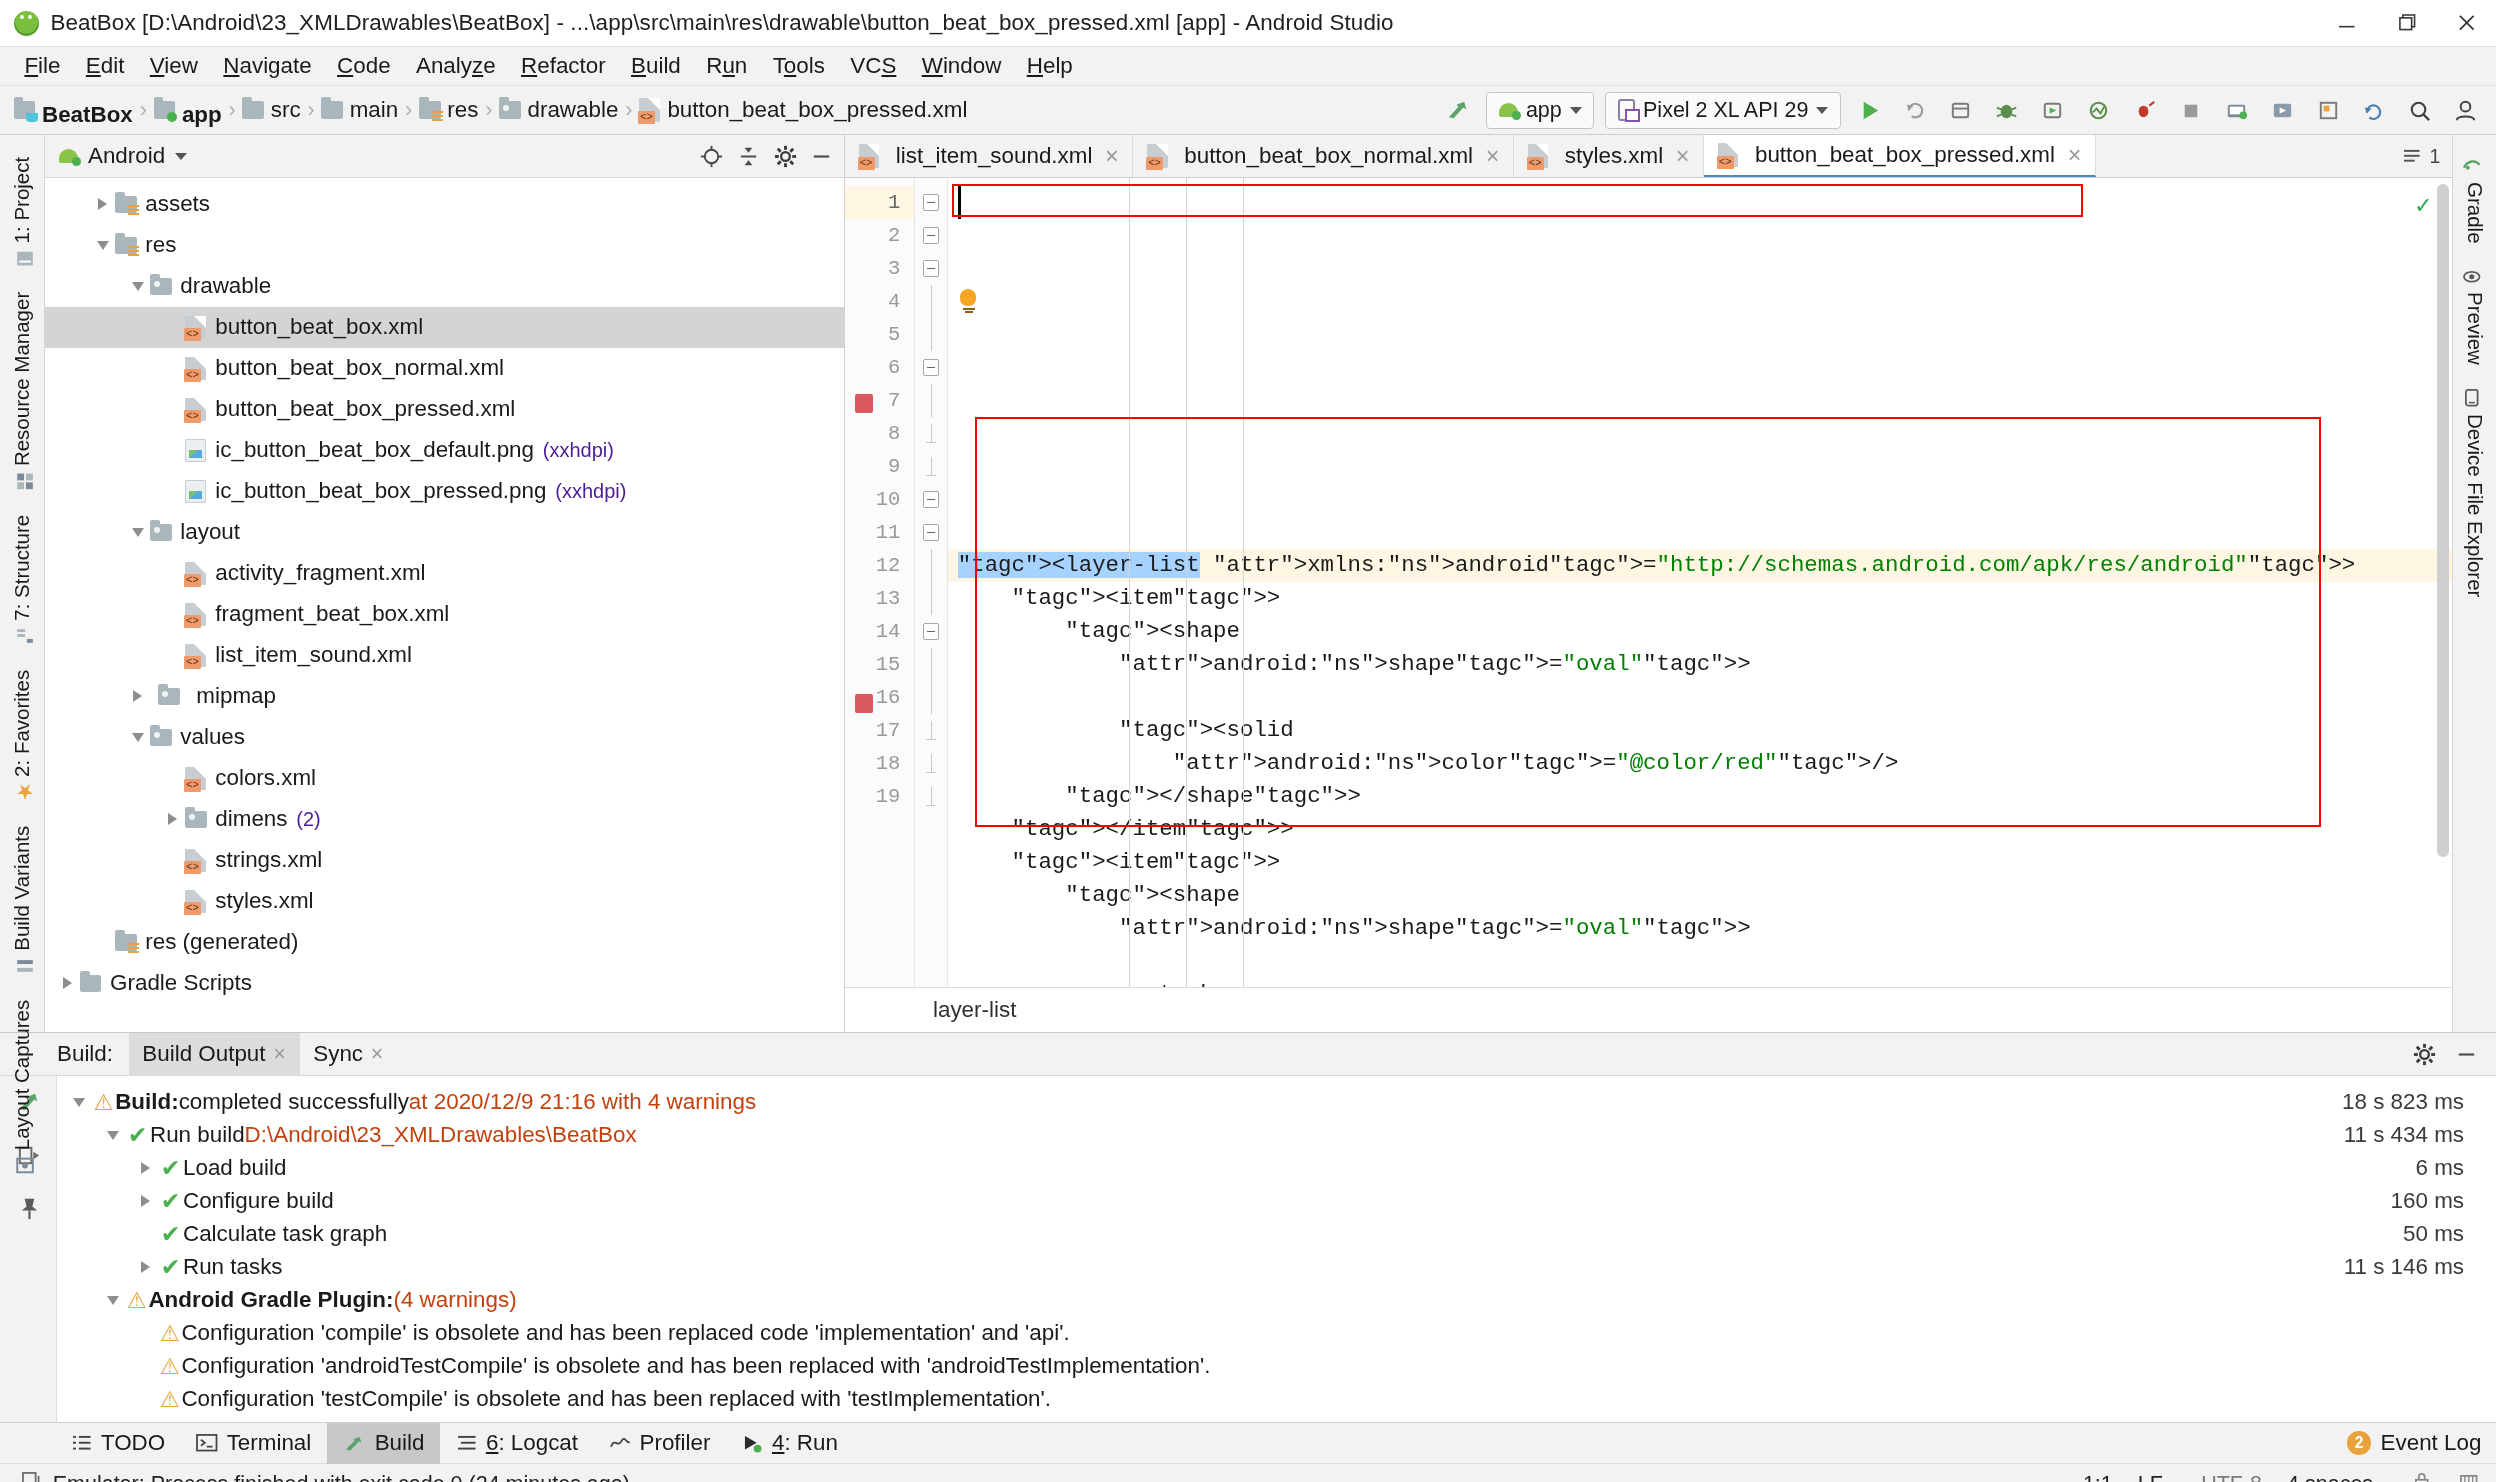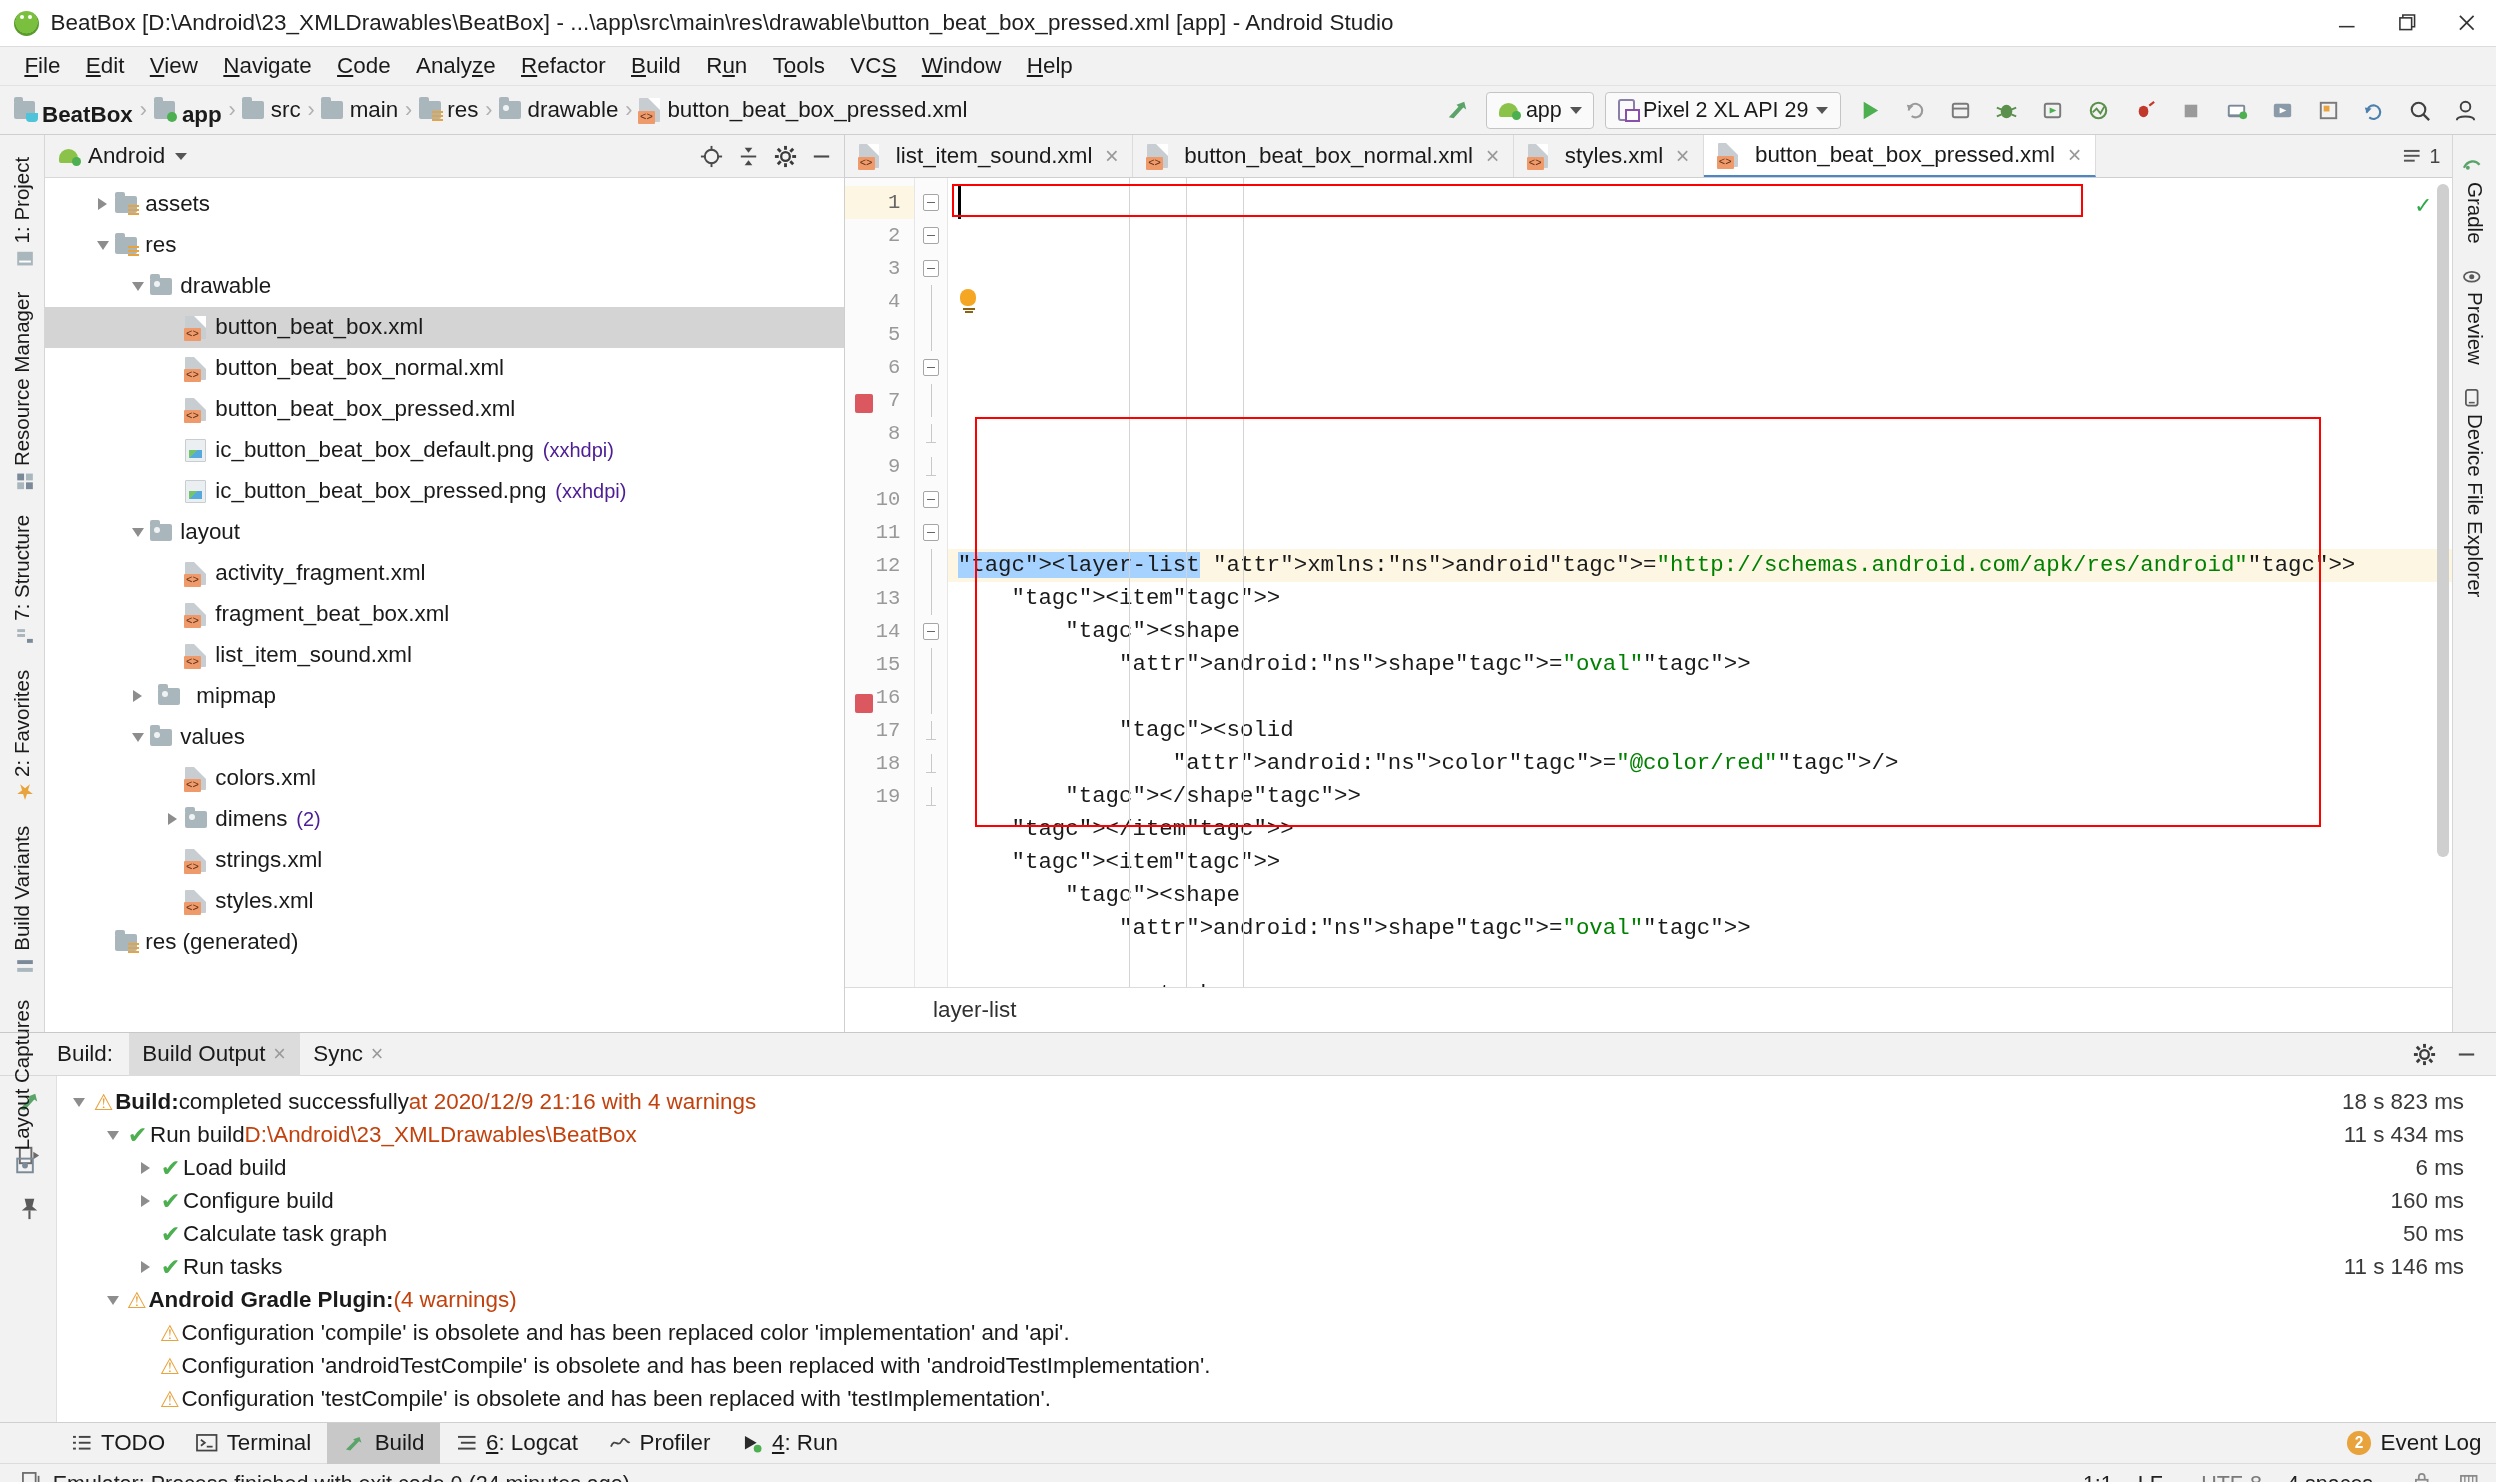"Gradle Scripts" div.trow { html: none -> <div> <span> <span></span> </span> <span></span> <span>Gradle Scripts</span> </div> }
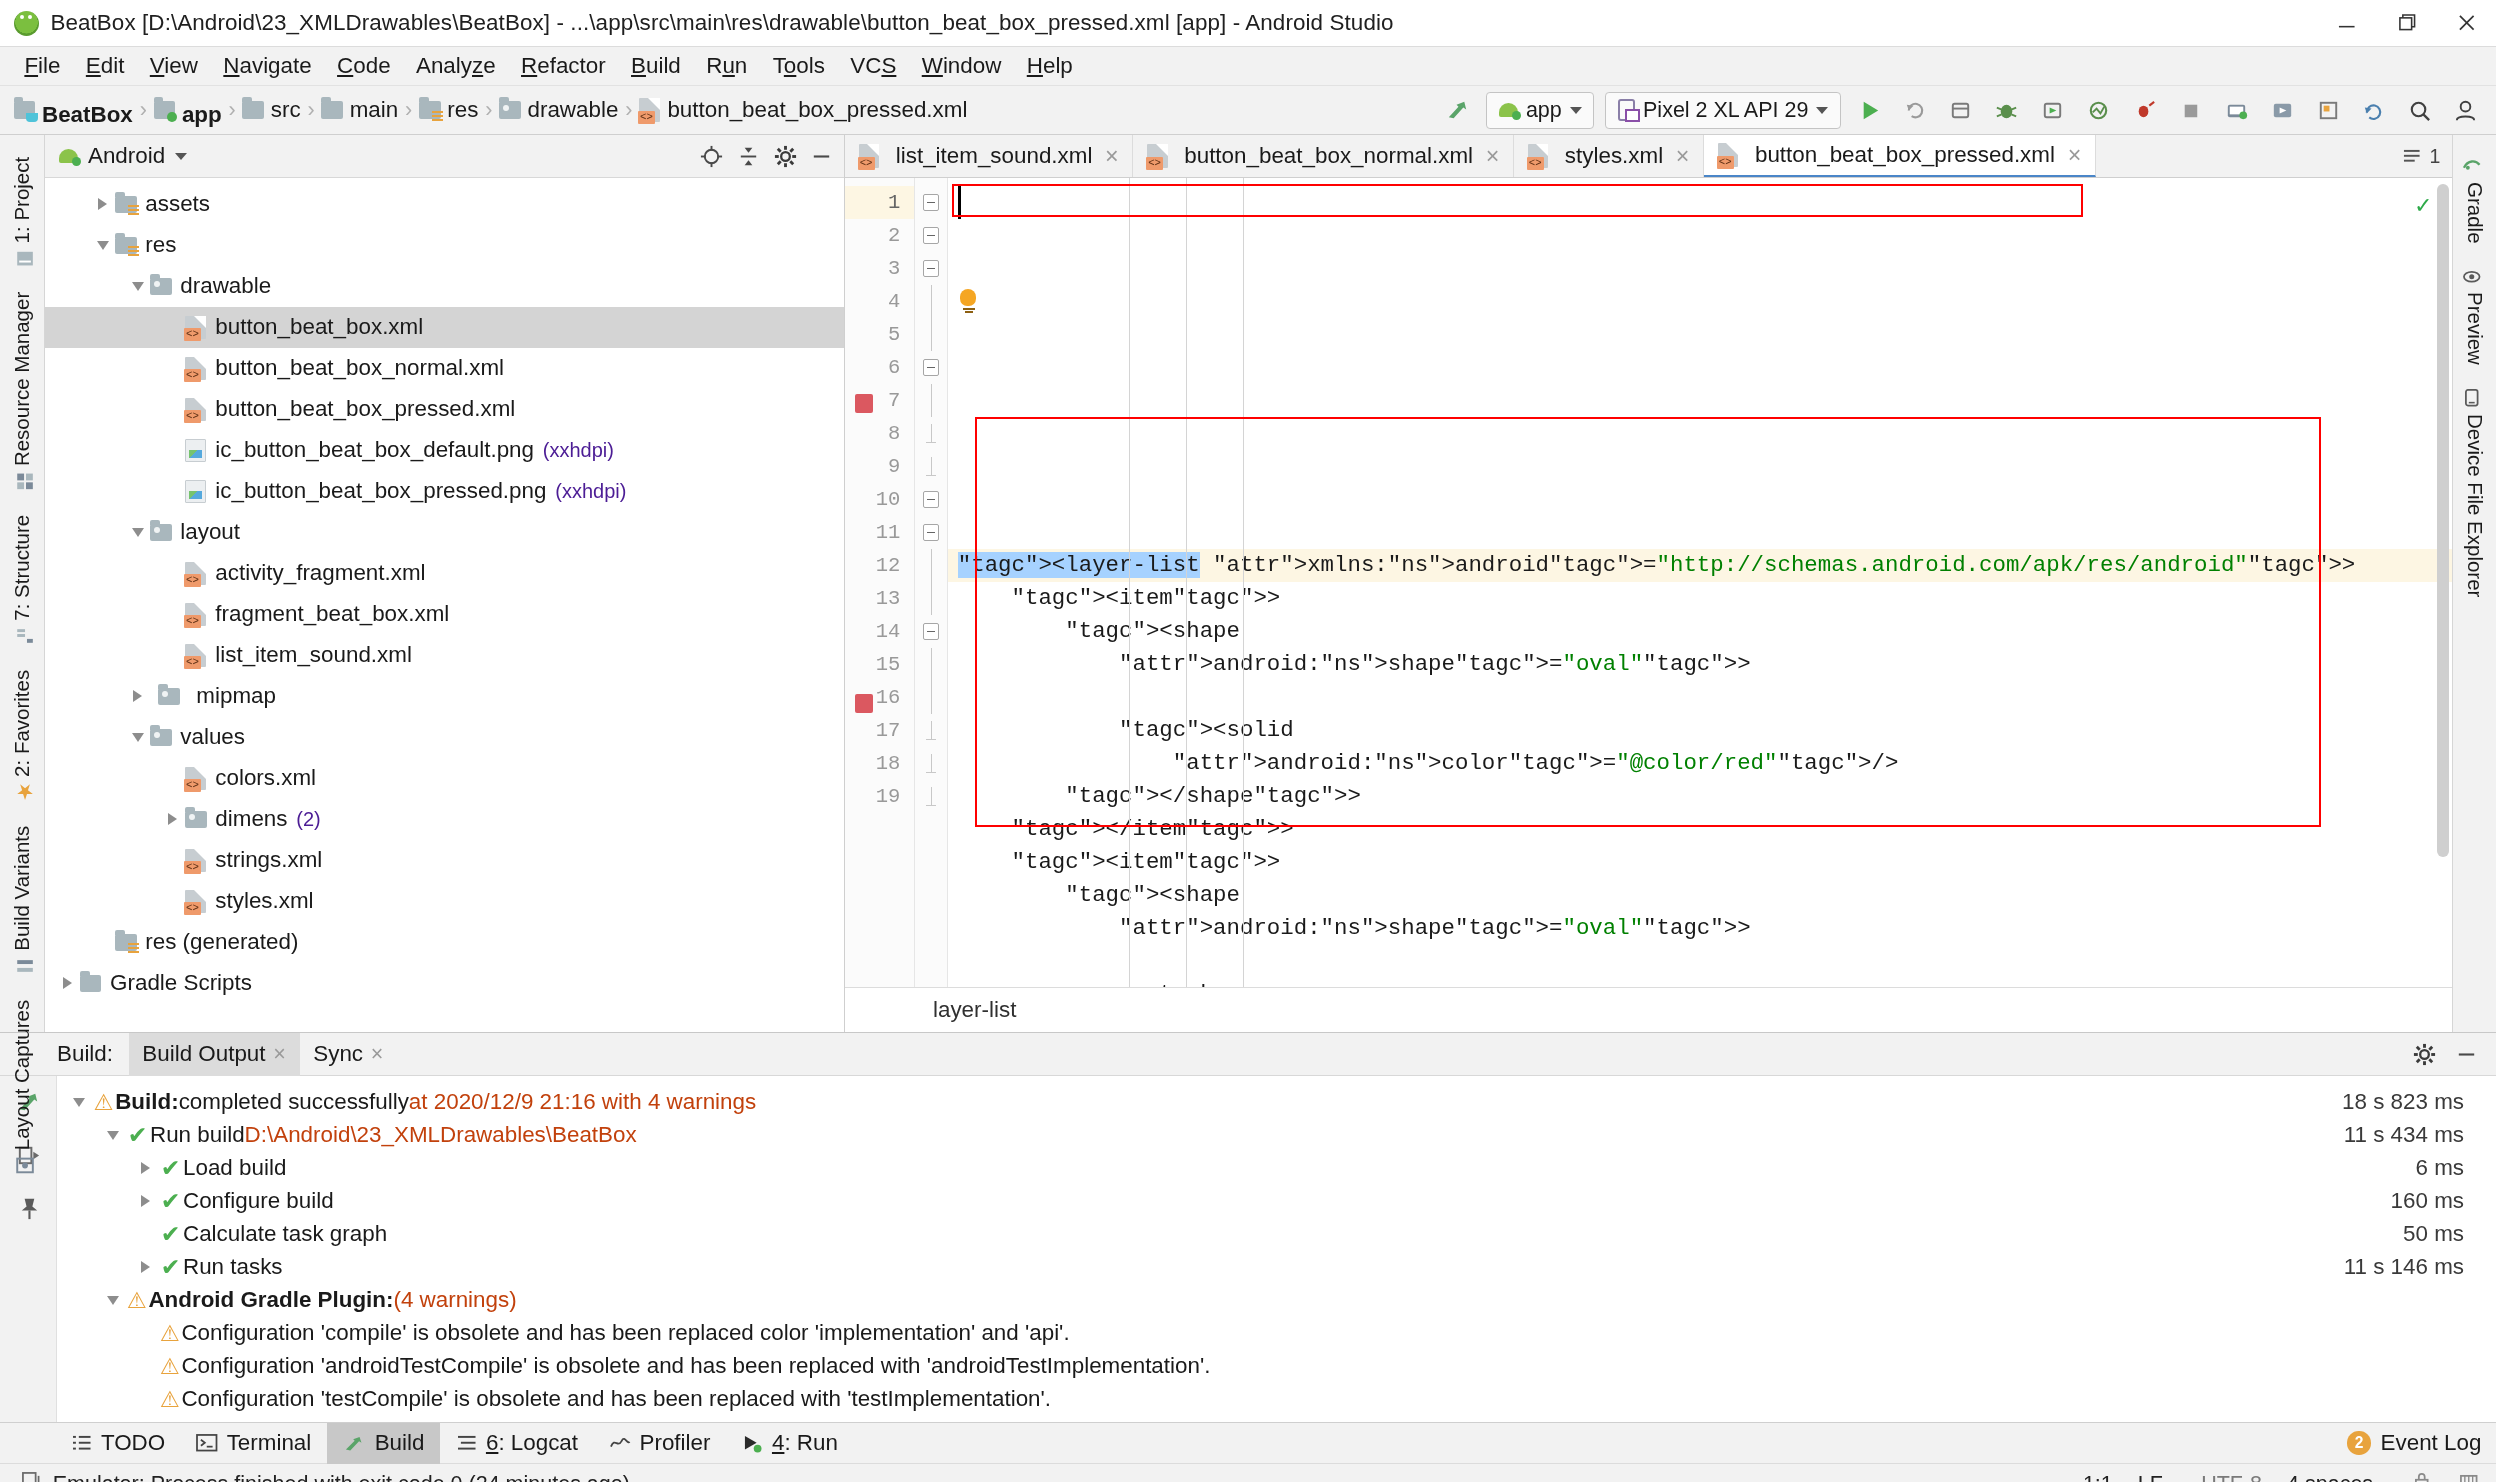"Configuration 'compile' is obsolete and" span { text: color -> code }
